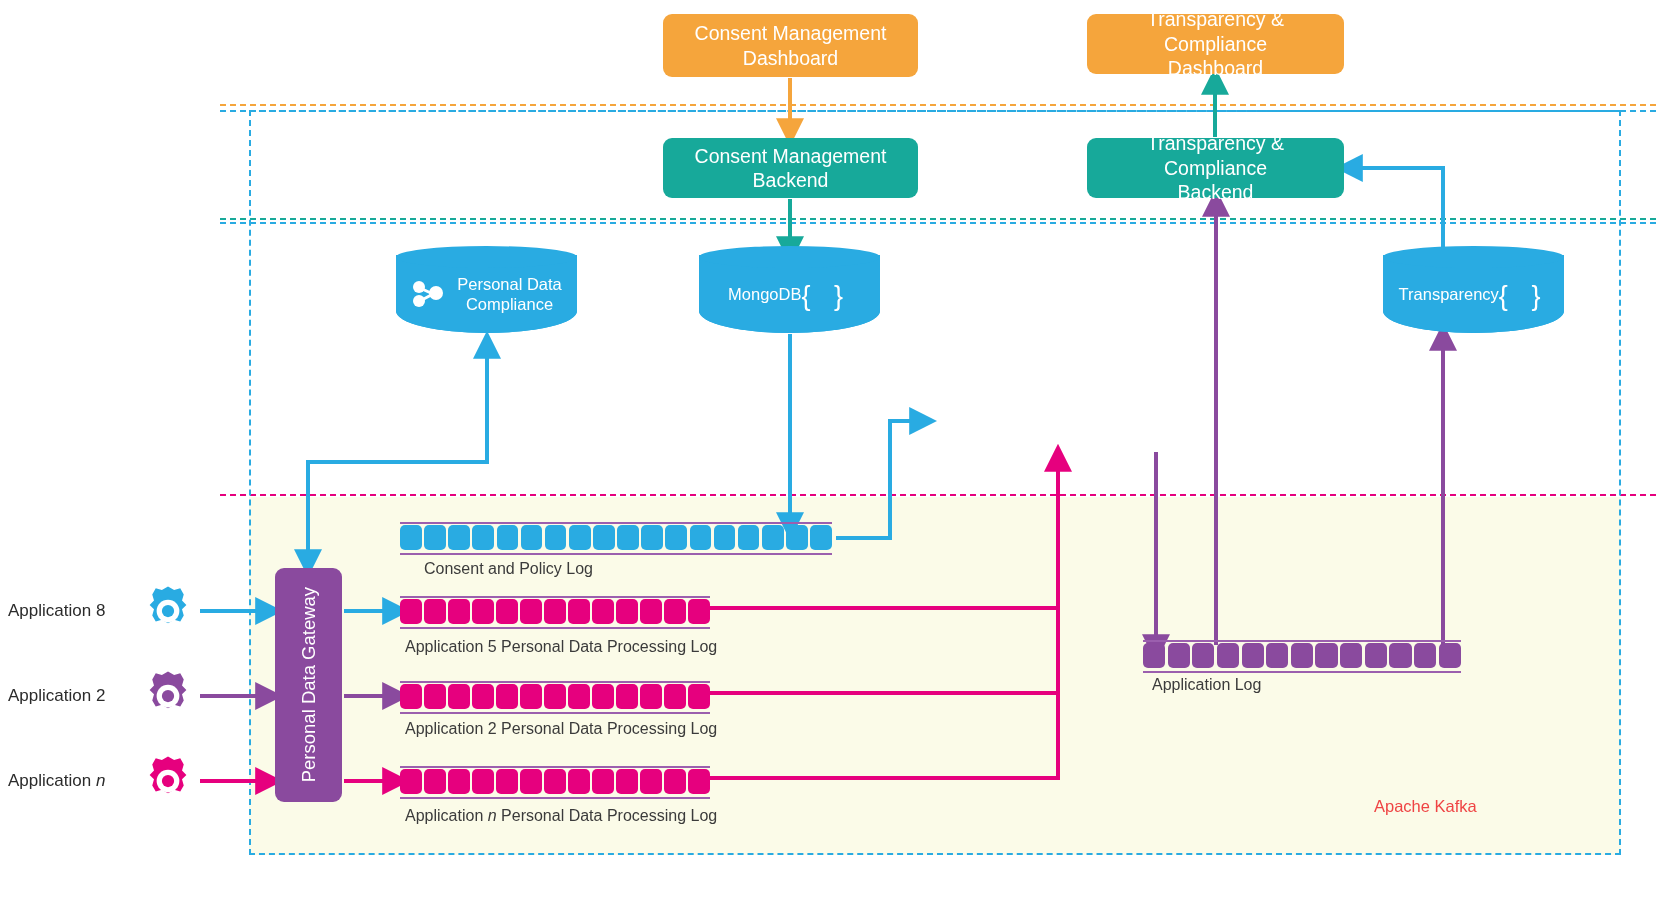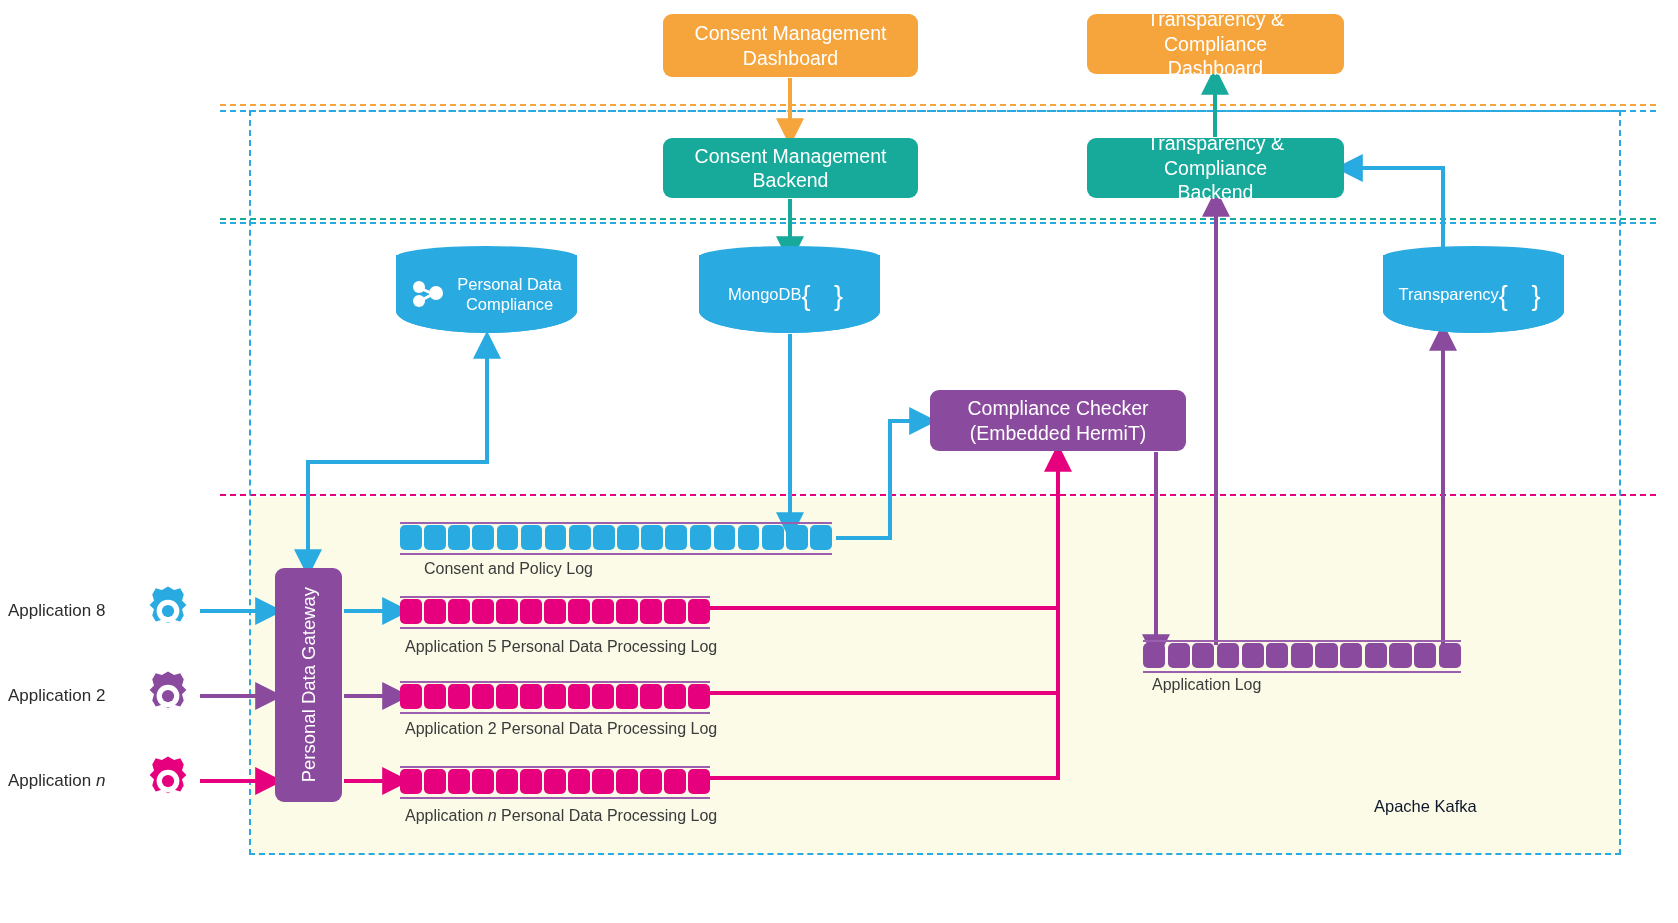"Compliance Checker" div.rbox { html: <div> <div> <div>Compliance Checker</div> <div>(Embedded HermiT)</div> </div> </div> -> none }
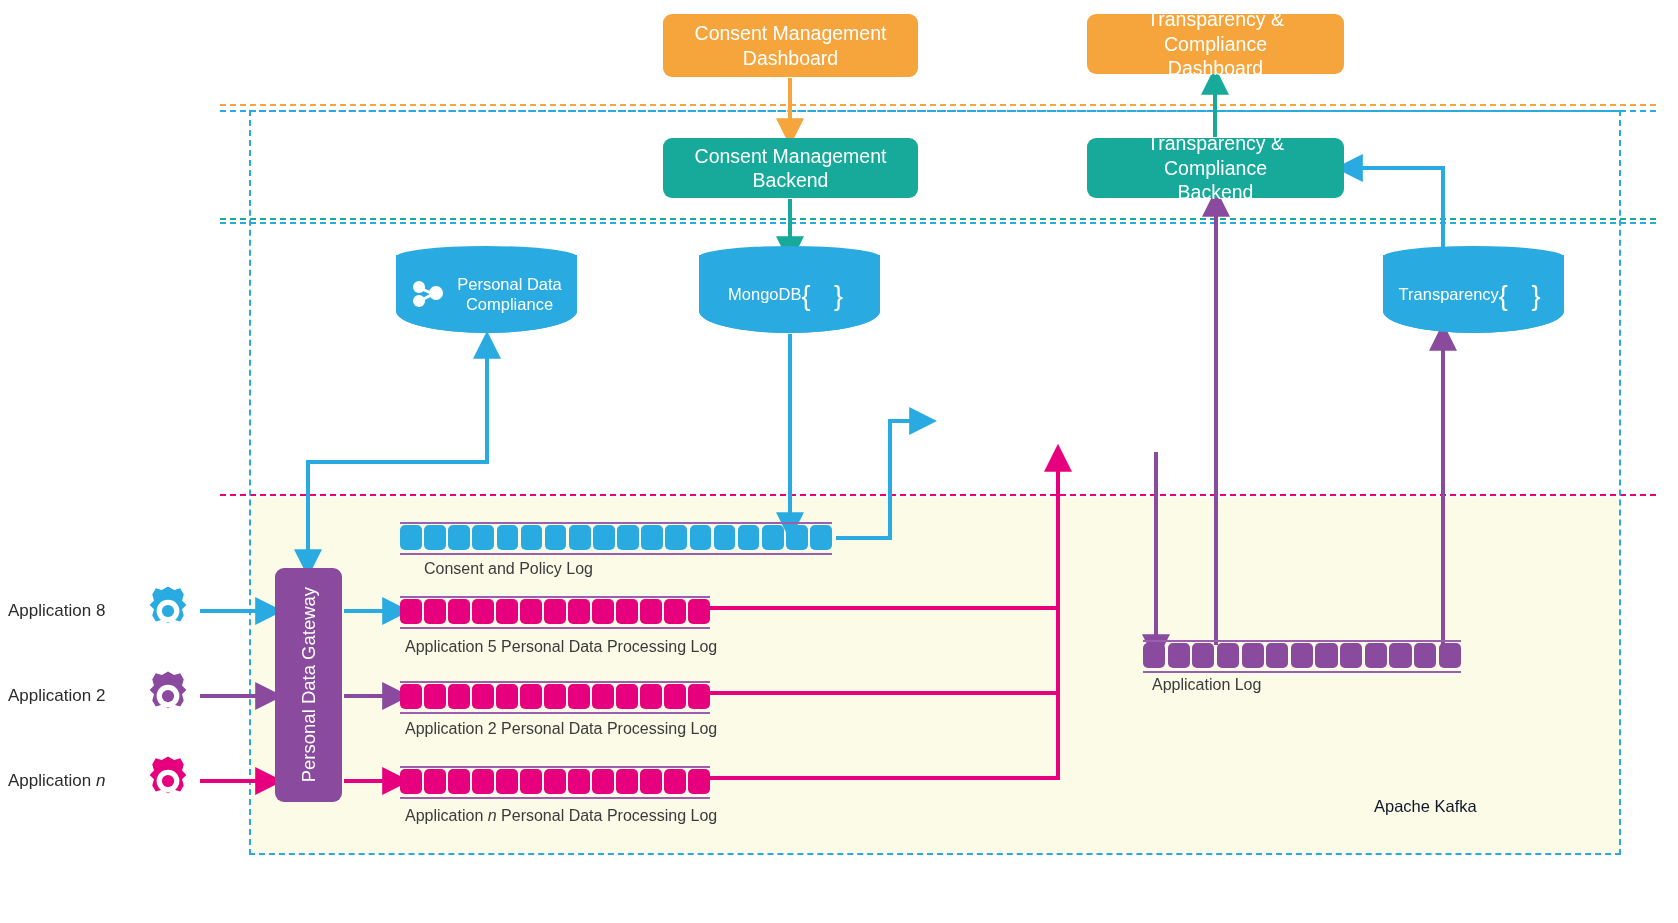"Apache Kafka" .kafka-text { color: #0f172a -> #ef4444 }
